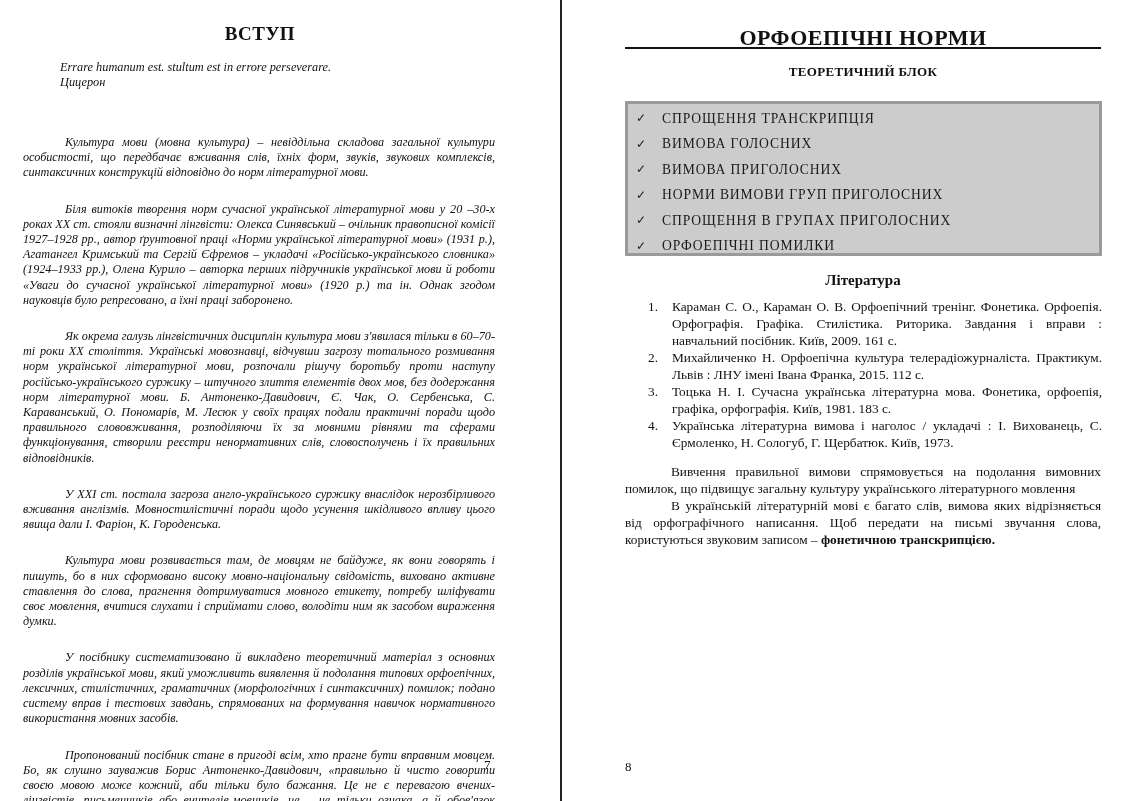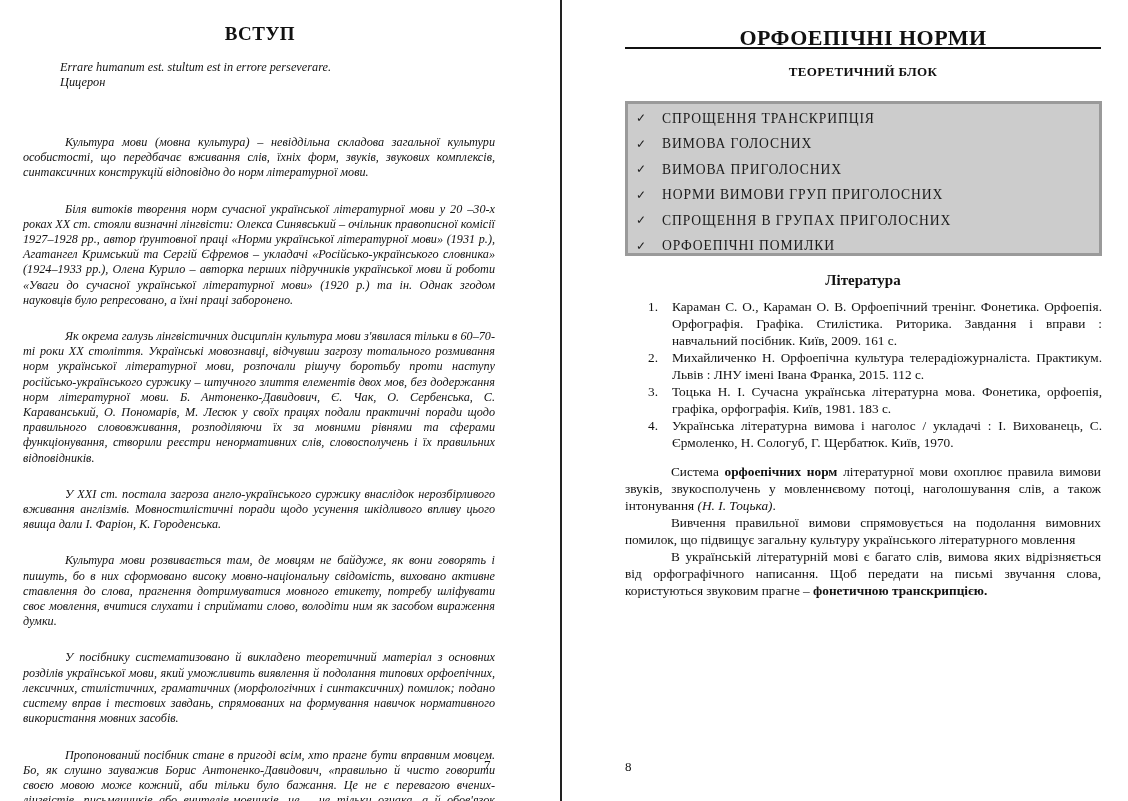"Українська літературна вимова і наголос" span.lit-text { text: 1970 -> 1973 }
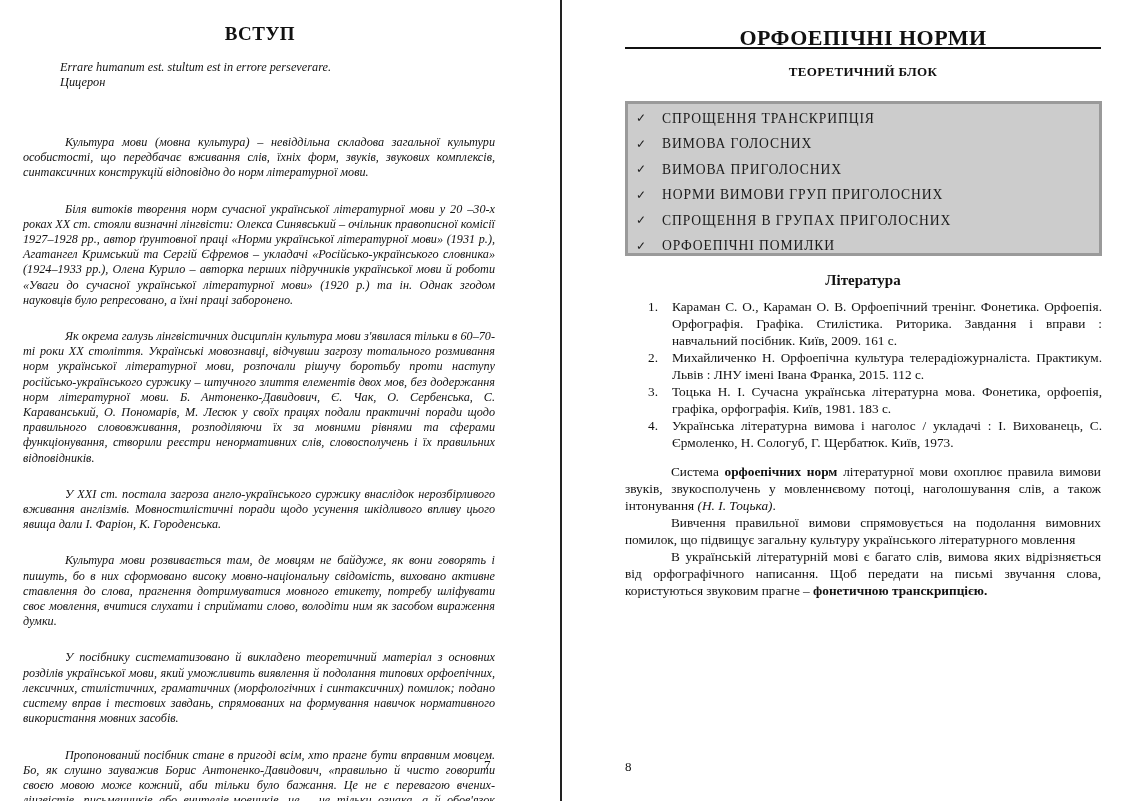"Система орфоепічних норм літературної" p { html: <p><span>Система </span><b>орфоепічних норм</b><span> літературної мови охоплює правила вимови звуків, звукосполучень у мовленнєвому потоці, наголошування слів, а також інтонування </span><i>(Н. І. Тоцька)</i><span>.</span></p> -> none }
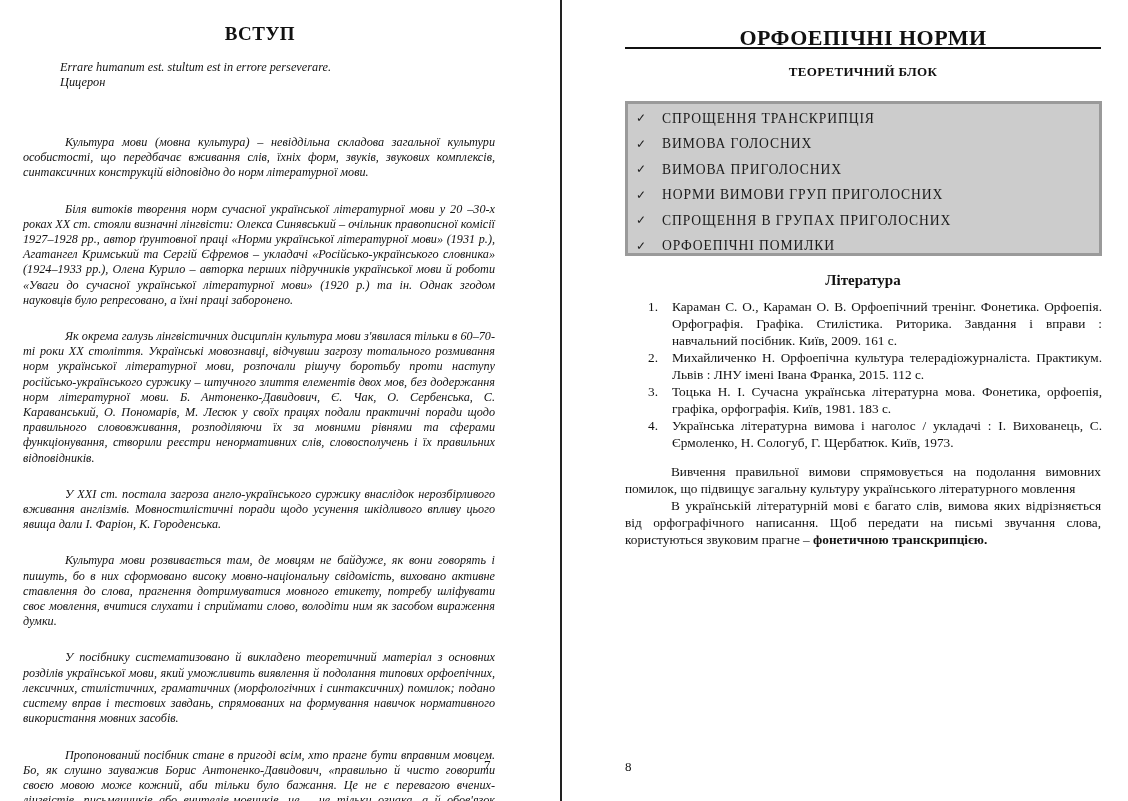"В українській літературній мові є" span { text: прагне -> записом }
